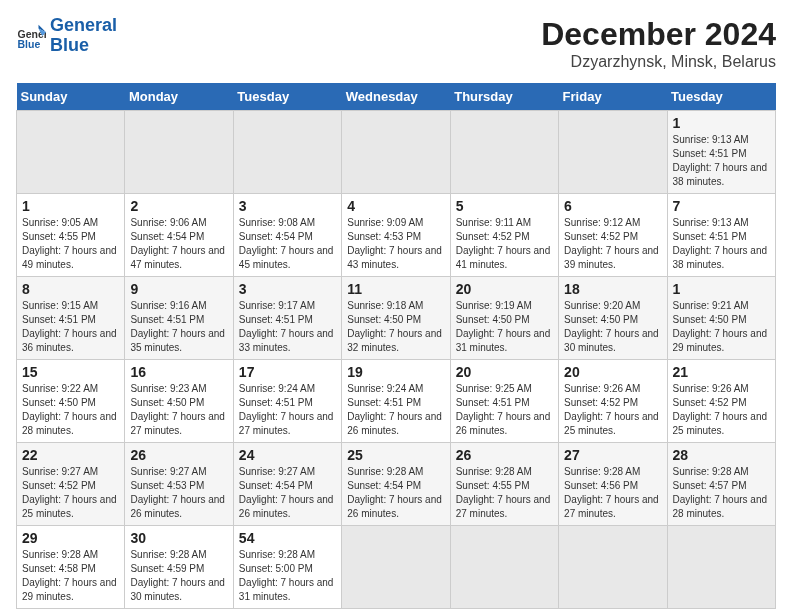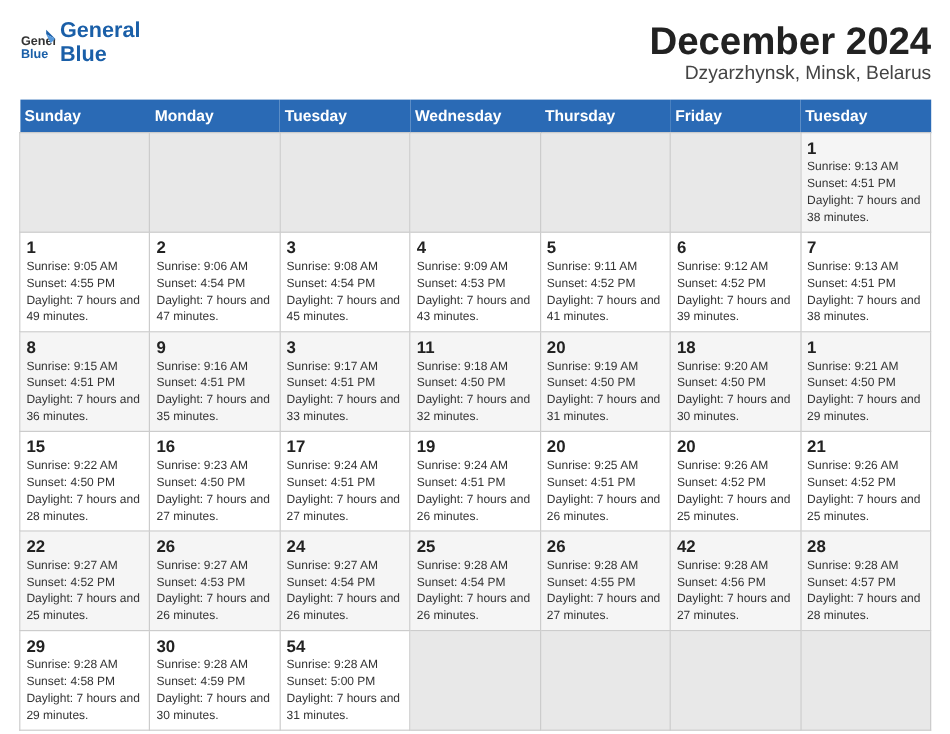"42" span.day-num { text: 42 -> 27 }
